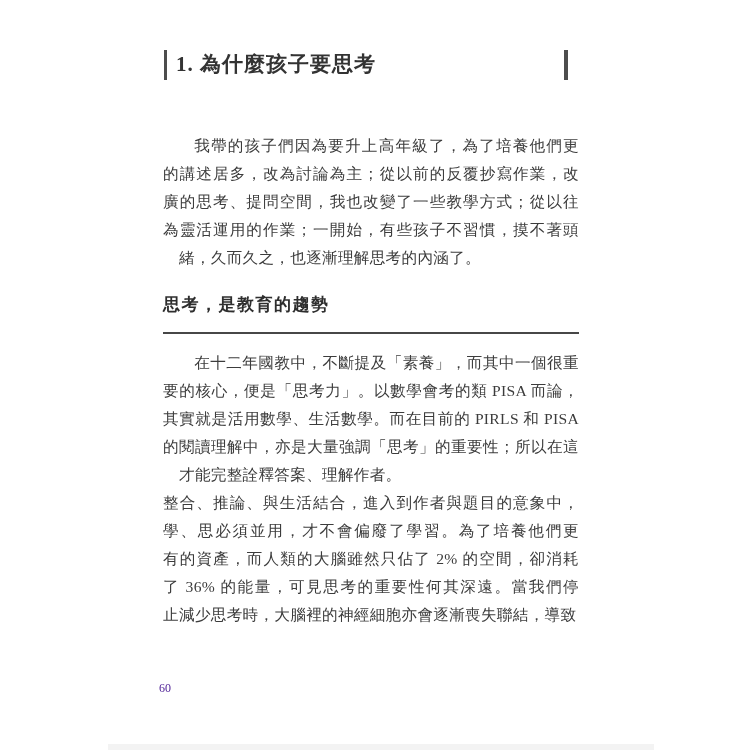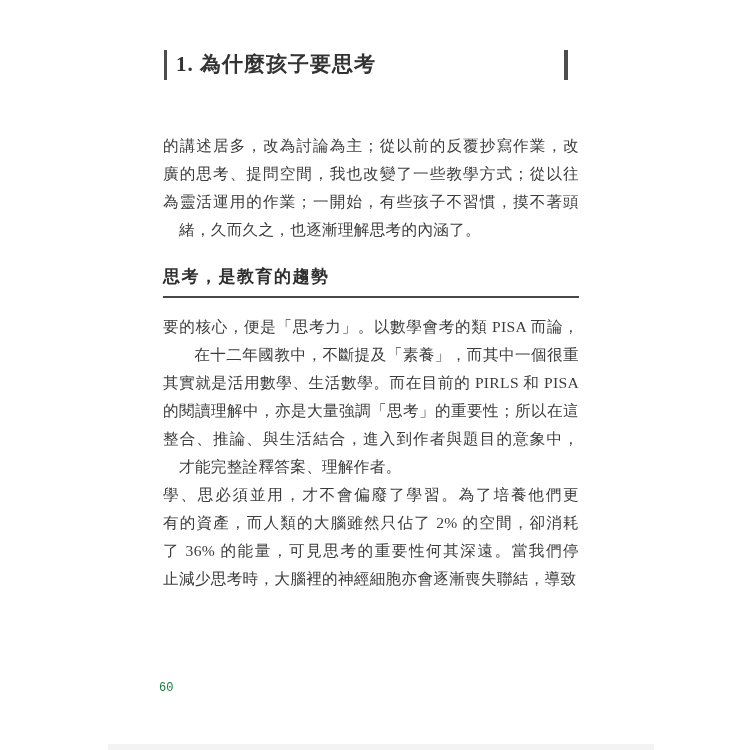"我帶的孩子們因為要升上高年級了，為了培養他們更" span.line { html: none -> <span>我帶的孩子們因為要升上高年級了，為了培養他們更</span> }
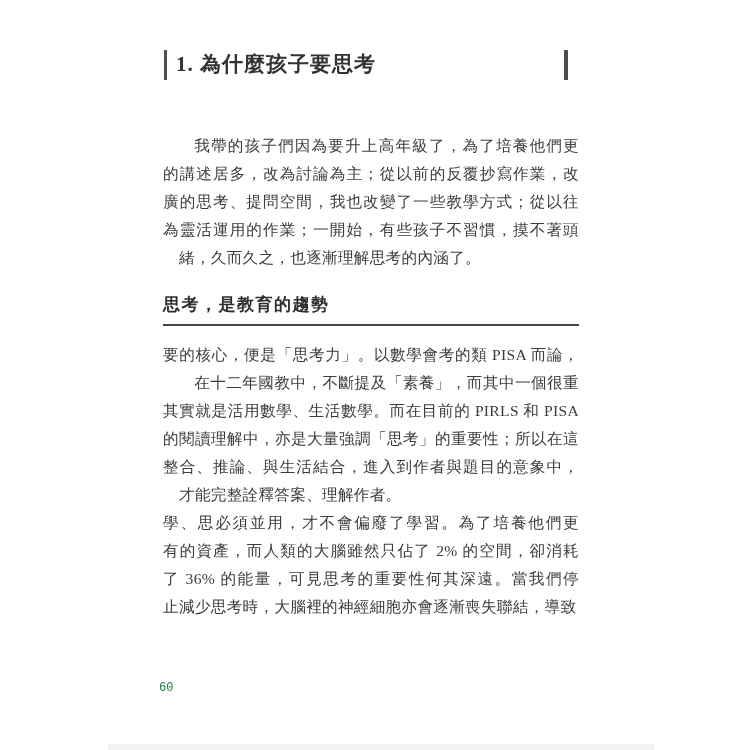"思考，是教育的趨勢" .section-heading { padding-bottom: 8px -> 16px }
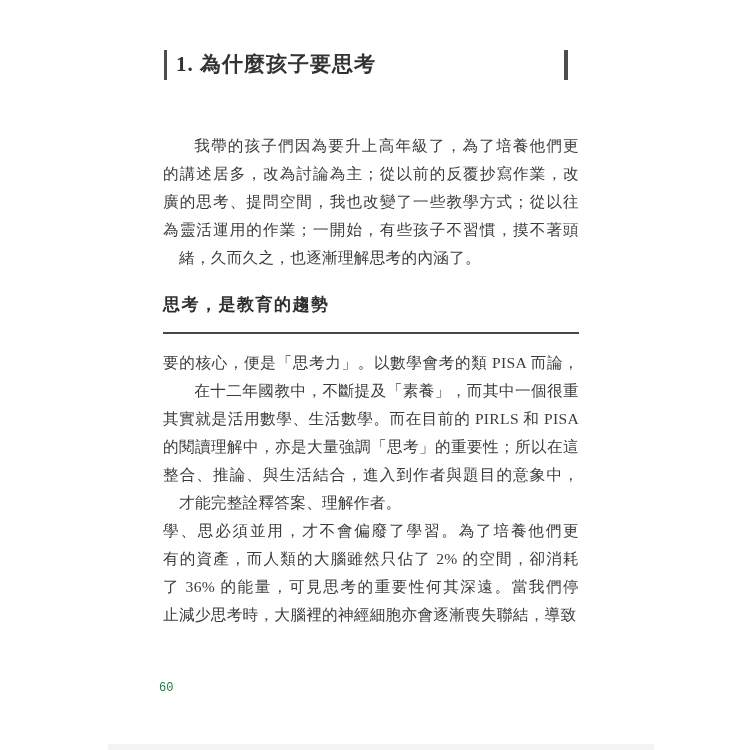"要的核心，便是「思考力」。以數學會考的類 PISA 而論，" span.line { order: before "在十二年國教中，不斷提及「素養」，而其中一個很重" -> after "在十二年國教中，不斷提及「素養」，而其中一個很重" }
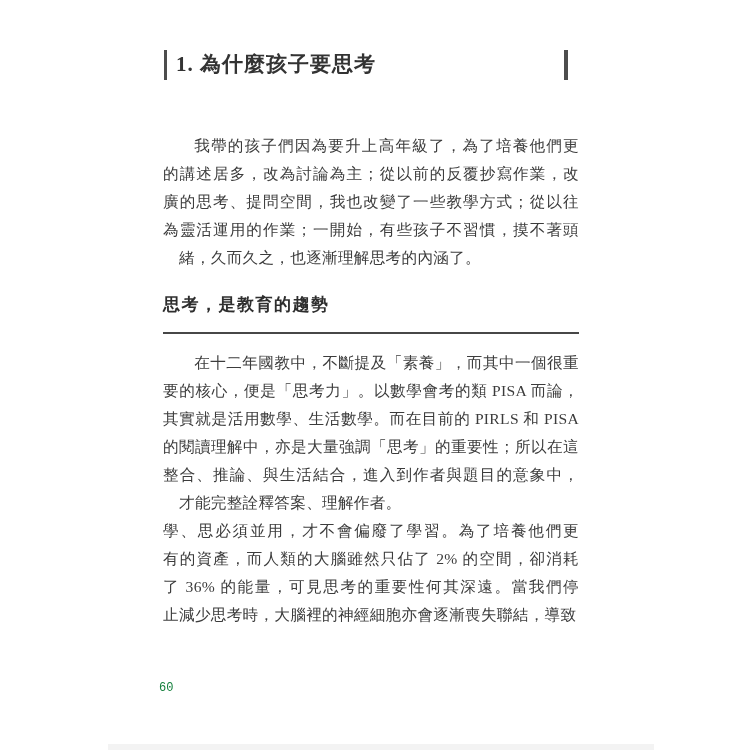"整合、推論、與生活結合，進入到作者與題目的意象中，" span.line { order: before "才能完整詮釋答案、理解作者。" -> after "才能完整詮釋答案、理解作者。" }
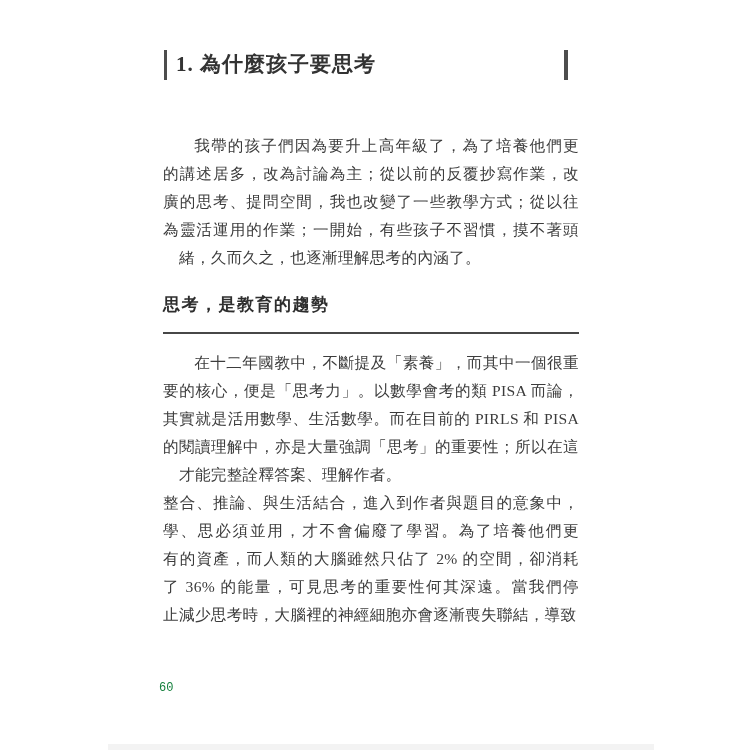"60" .page-number { color: #15803d -> #4c1d95; font-family: Liberation Mono, monospace -> none }
